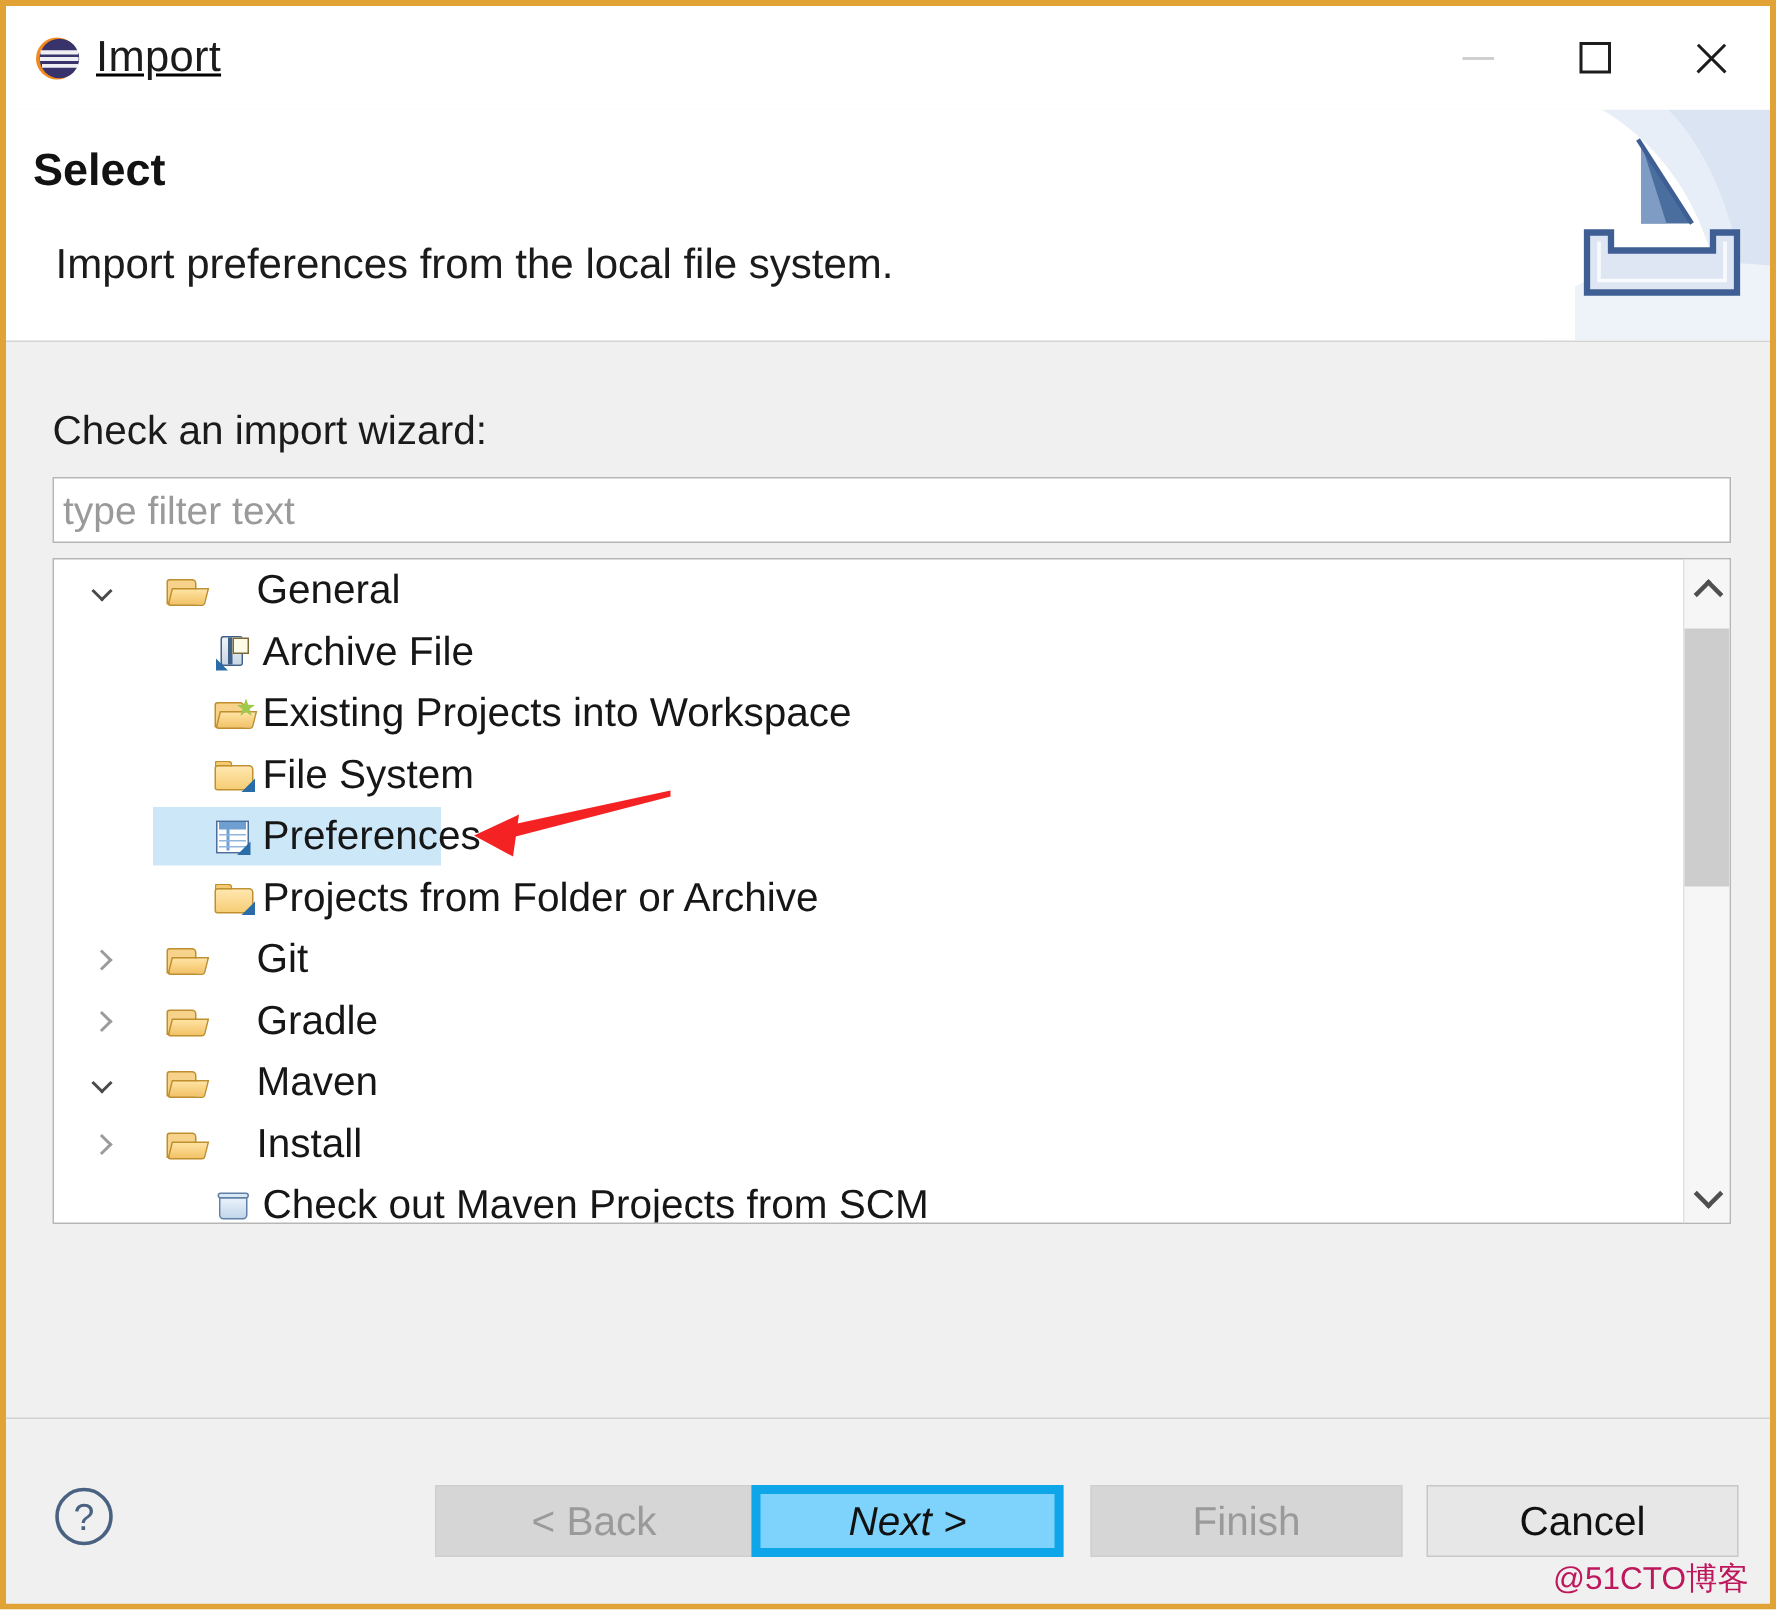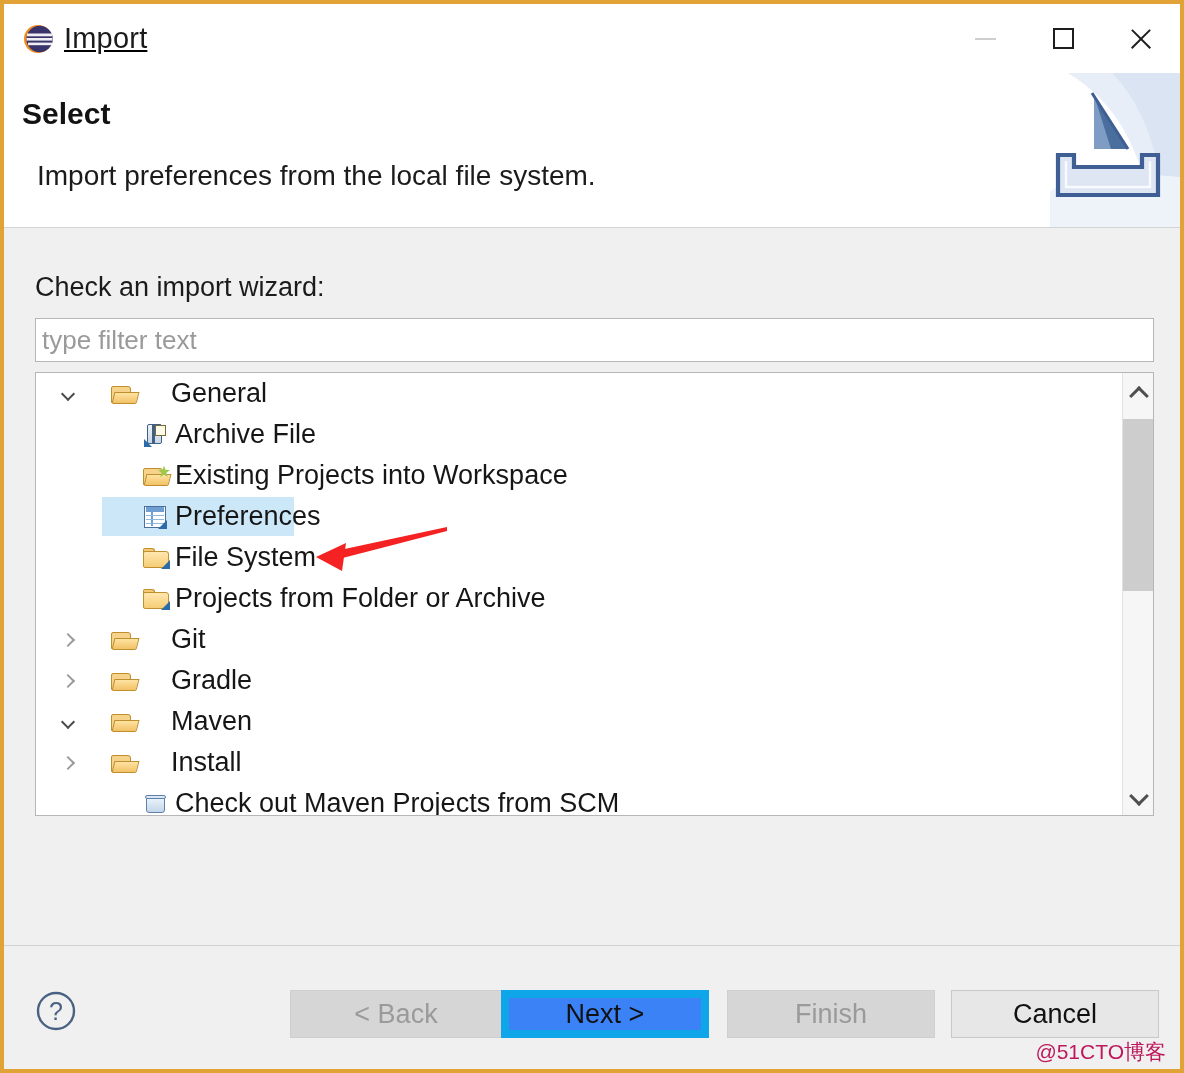"Preferences" div.tree-row { order: before "File System" -> after "File System" }
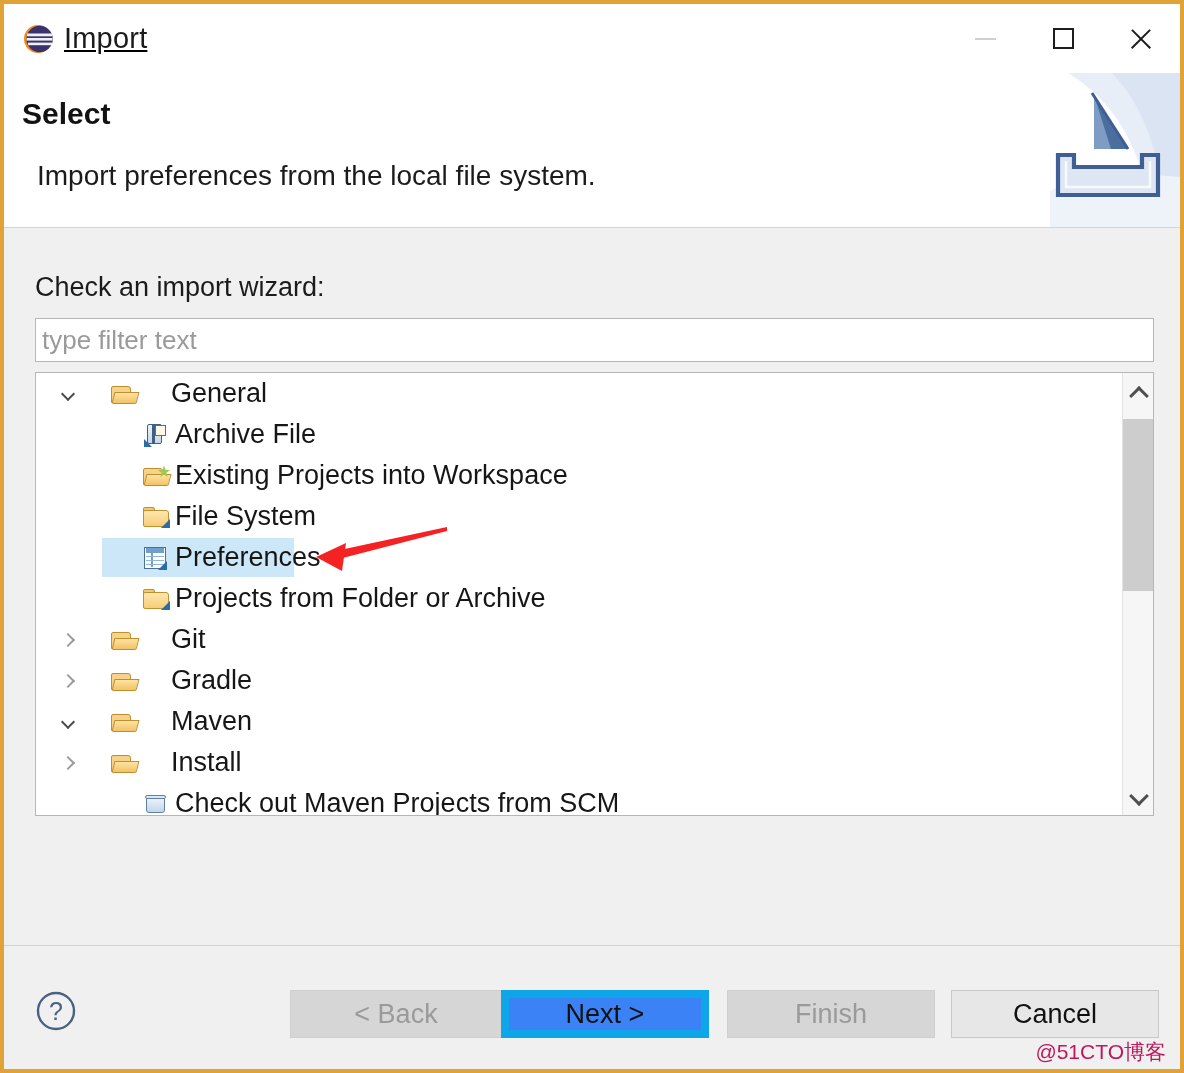"Next >" .btn.default { background: #3b82f6 -> #7dd3fc; border: 8px solid #0ea5e9 -> 6px solid #0ea5e9; font-style: none -> italic }
